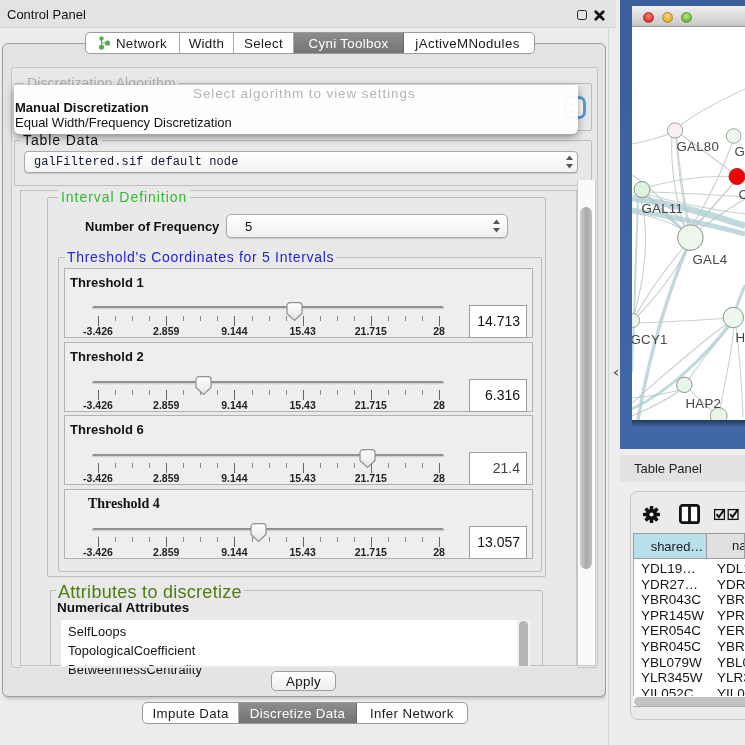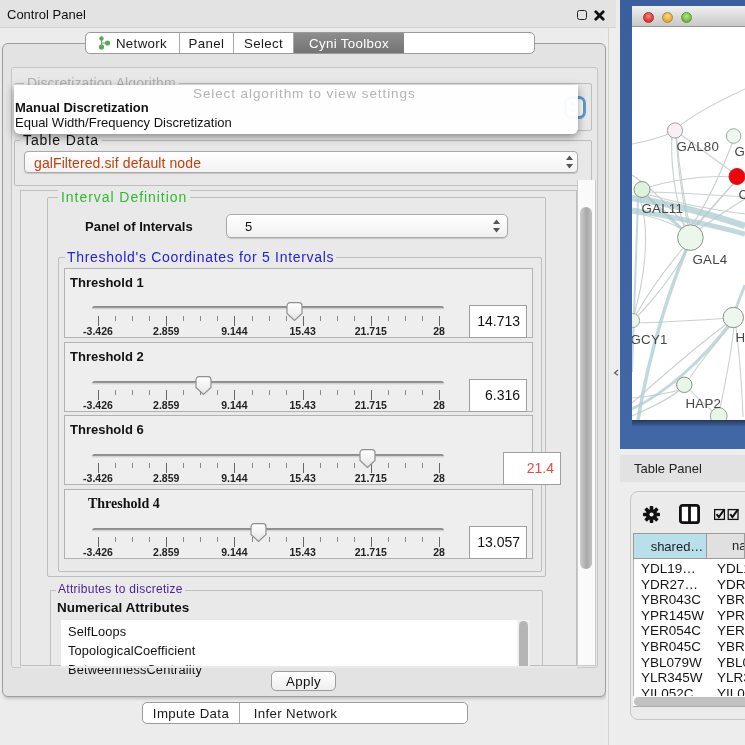"Panel" div { text: Panel -> Width }
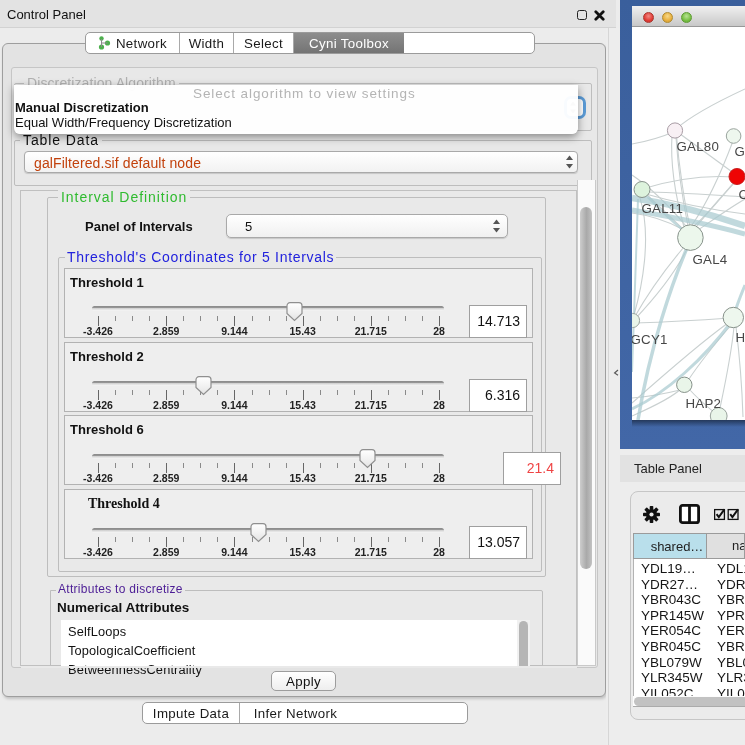"jActiveMNodules" div { html: none -> <div>jActiveMNodules</div> }
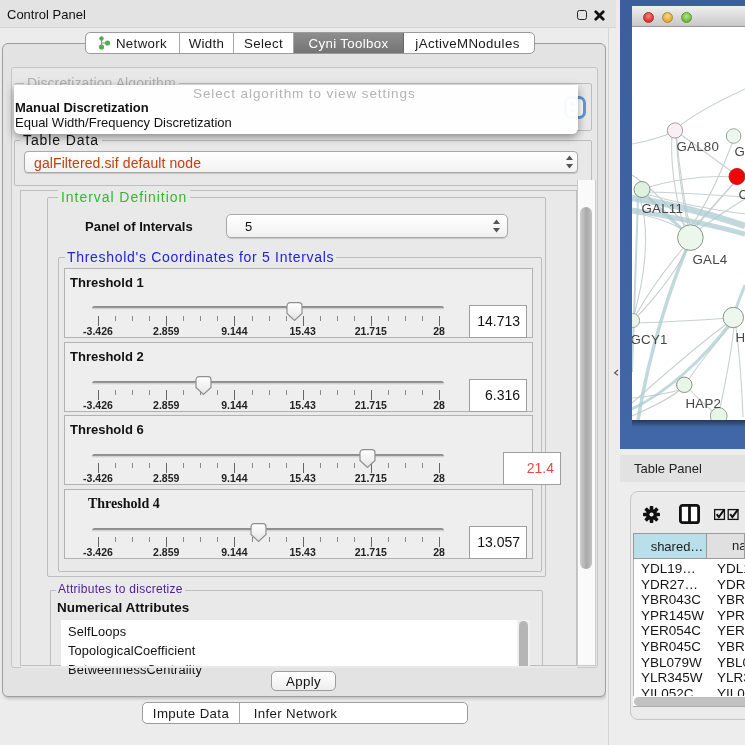"galFiltered.sif default node" div.abs { color: #c2410c -> #0f172a; font-family: none -> Liberation Mono, monospace; font-size: 14px -> 12px }
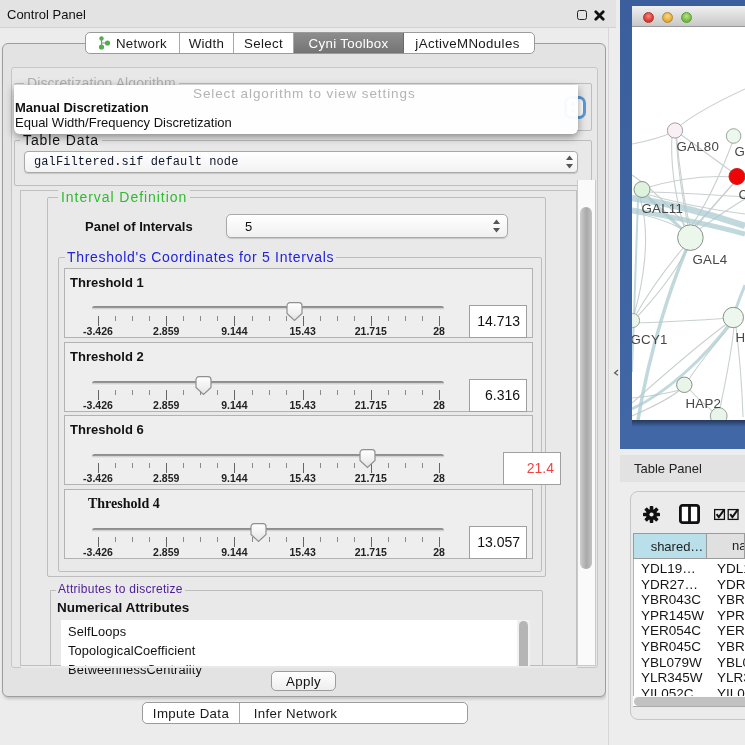"Panel of Intervals" div.abs { text: Panel of Intervals -> Number of Frequency }
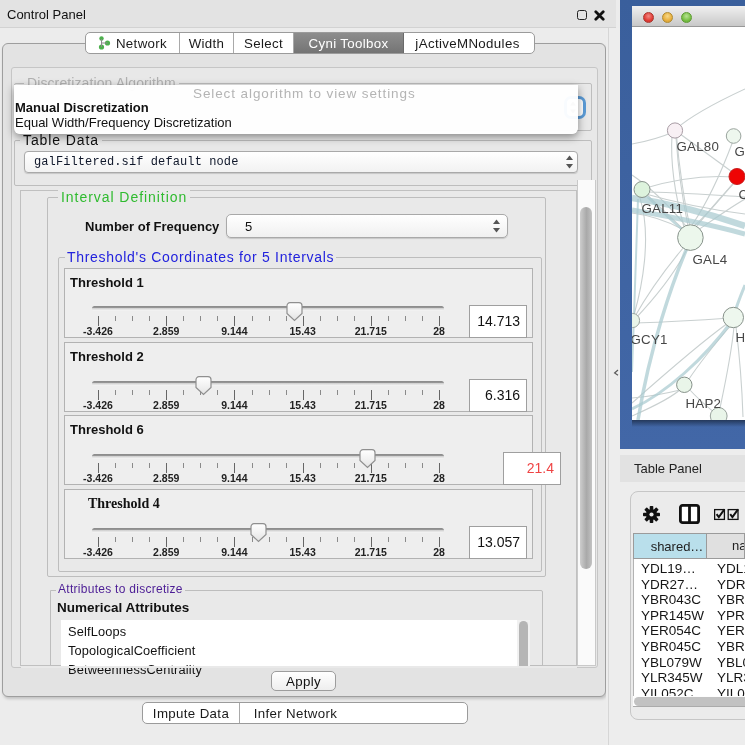"21.4" div.abs { color: #ef4444 -> #404040; margin-left: 34px -> none }
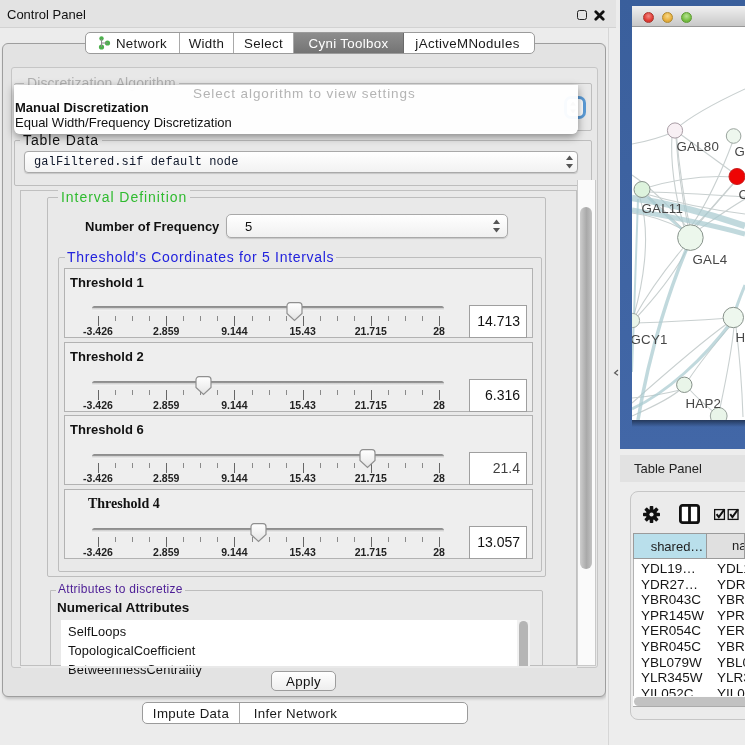"Attributes to discretize" div.abs { color: #4c1d95 -> #4d7c0f; font-size: 12px -> 18px }
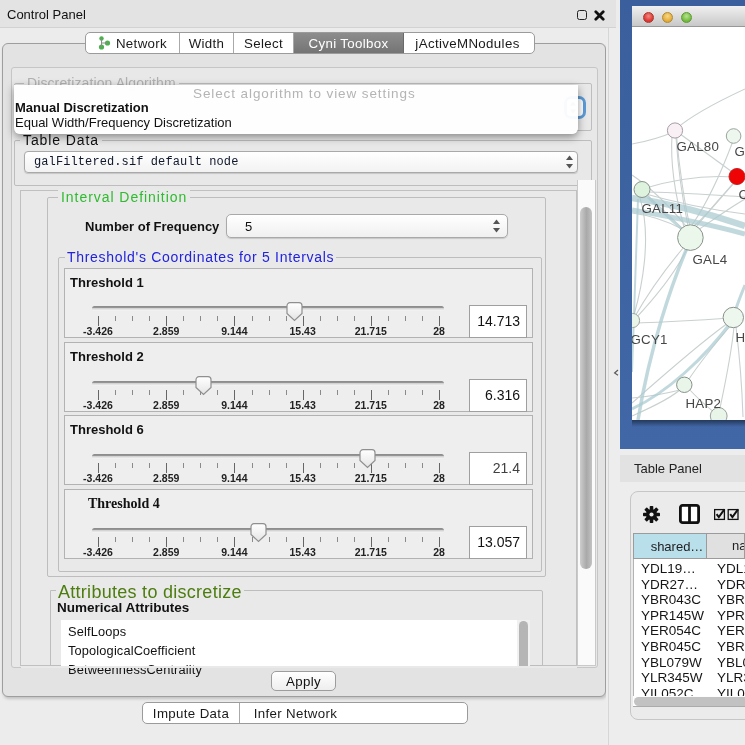"Discretize Data" div.sel { html: none -> <div>Discretize Data</div> }
